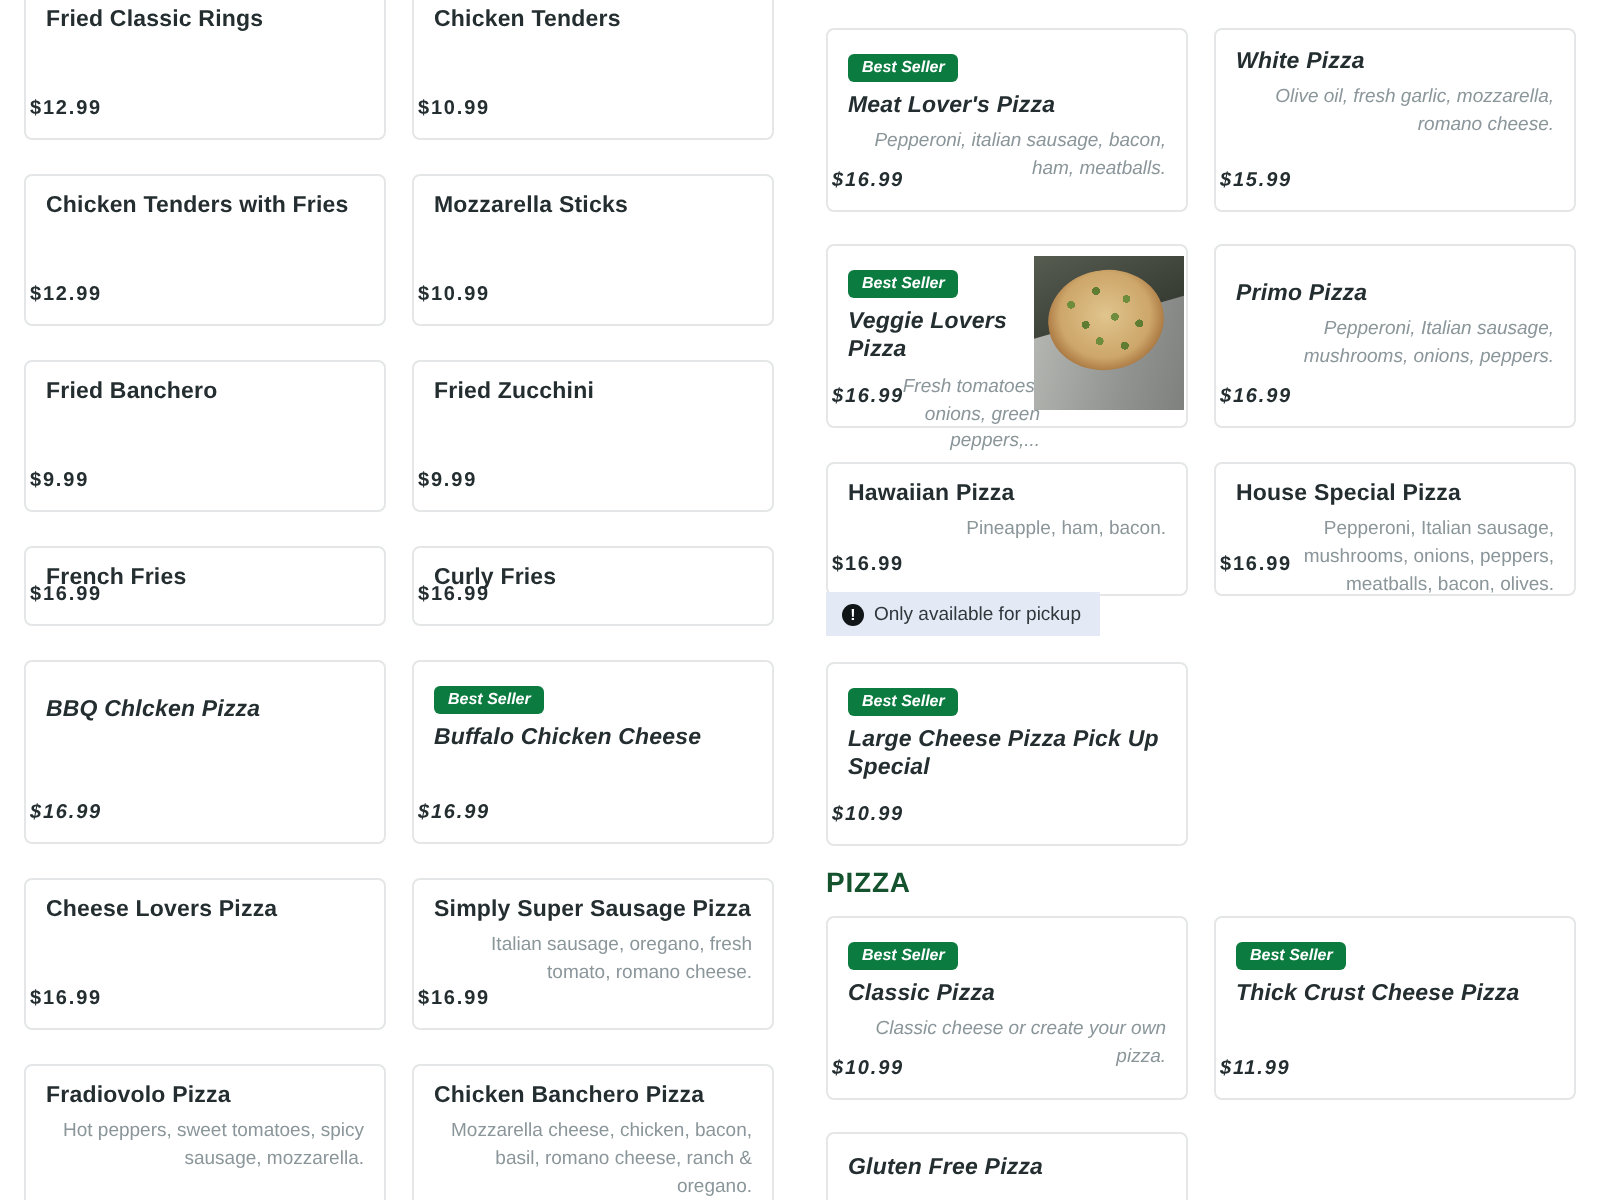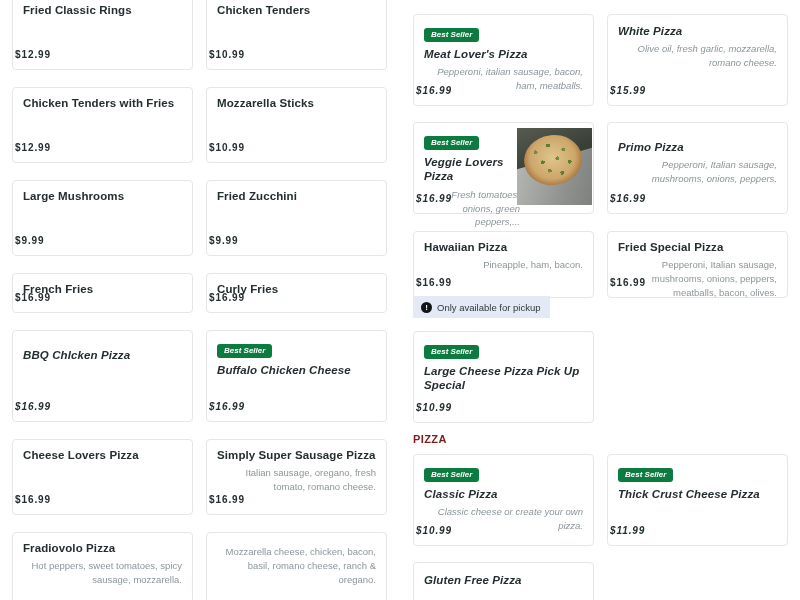"Large Mushrooms" h3.title { text: Large Mushrooms -> Fried Banchero }
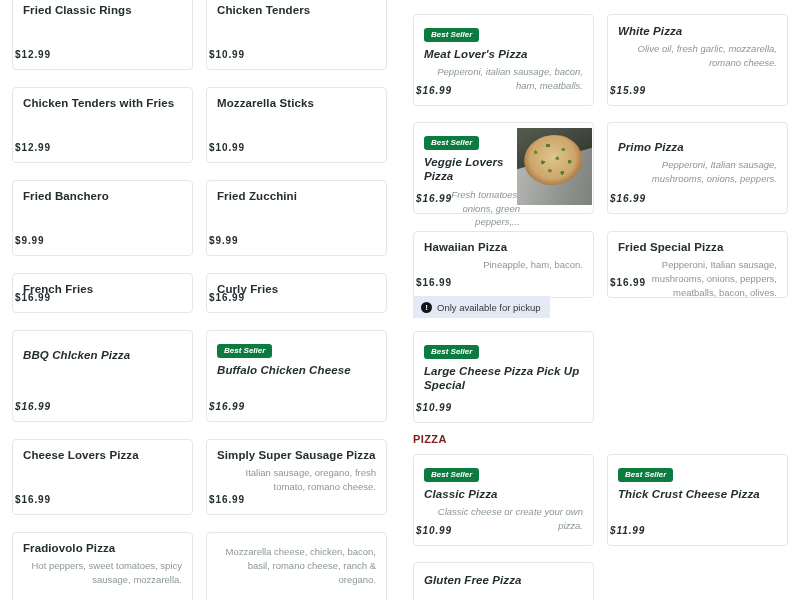"Fried Special Pizza" h3.title { text: Fried -> House }
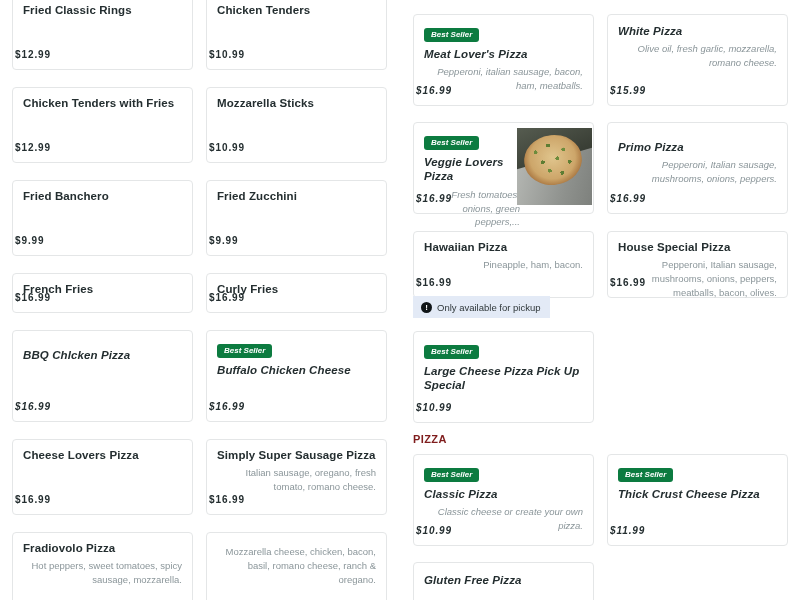"PIZZA" .section-header { color: #7f1d1d -> #14532d; font-size: 11px -> 14px }
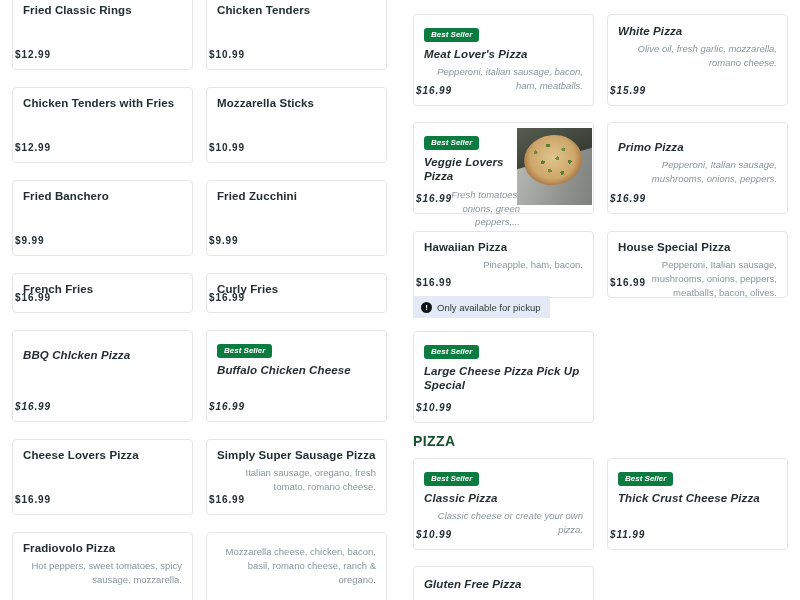"Chicken Banchero Pizza" h3.title { html: none -> <h3>Chicken Banchero Pizza</h3> }
